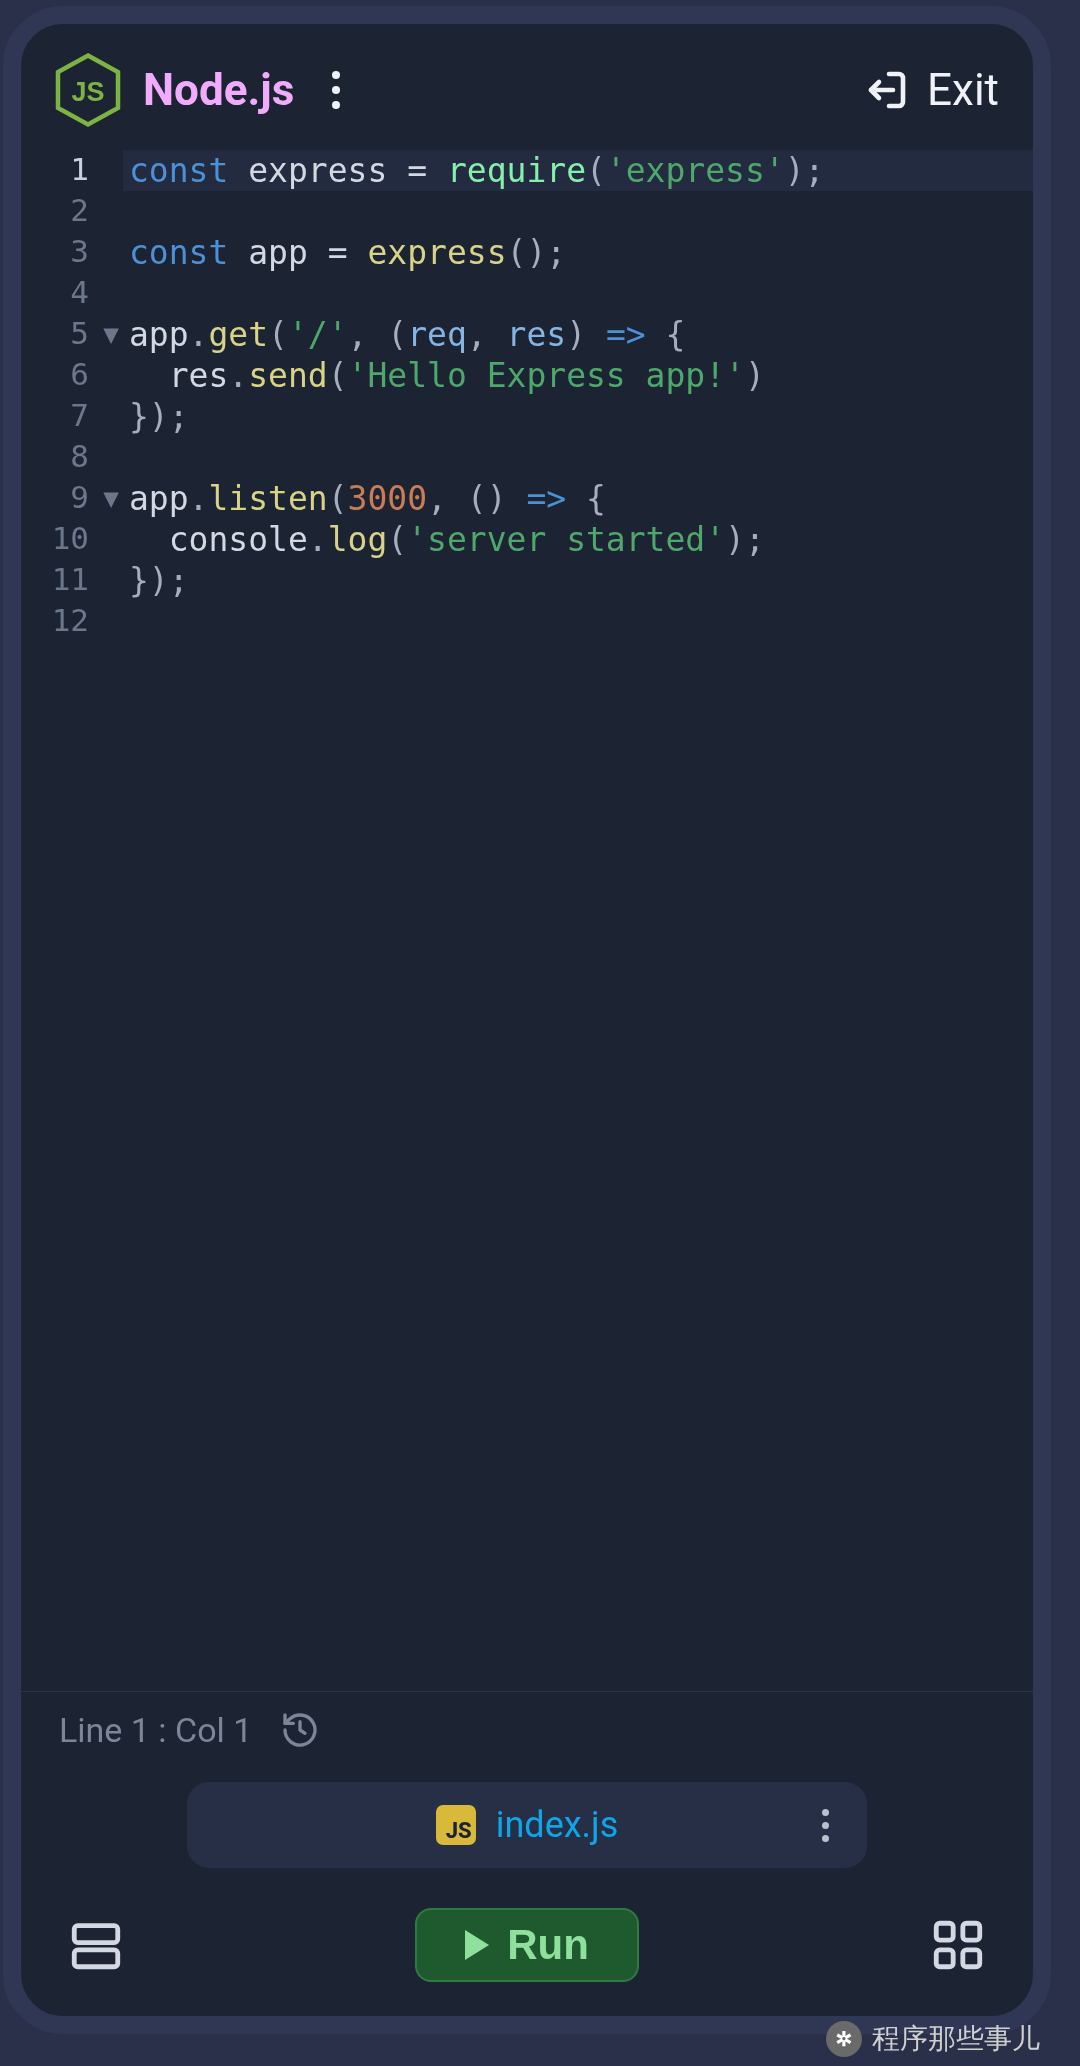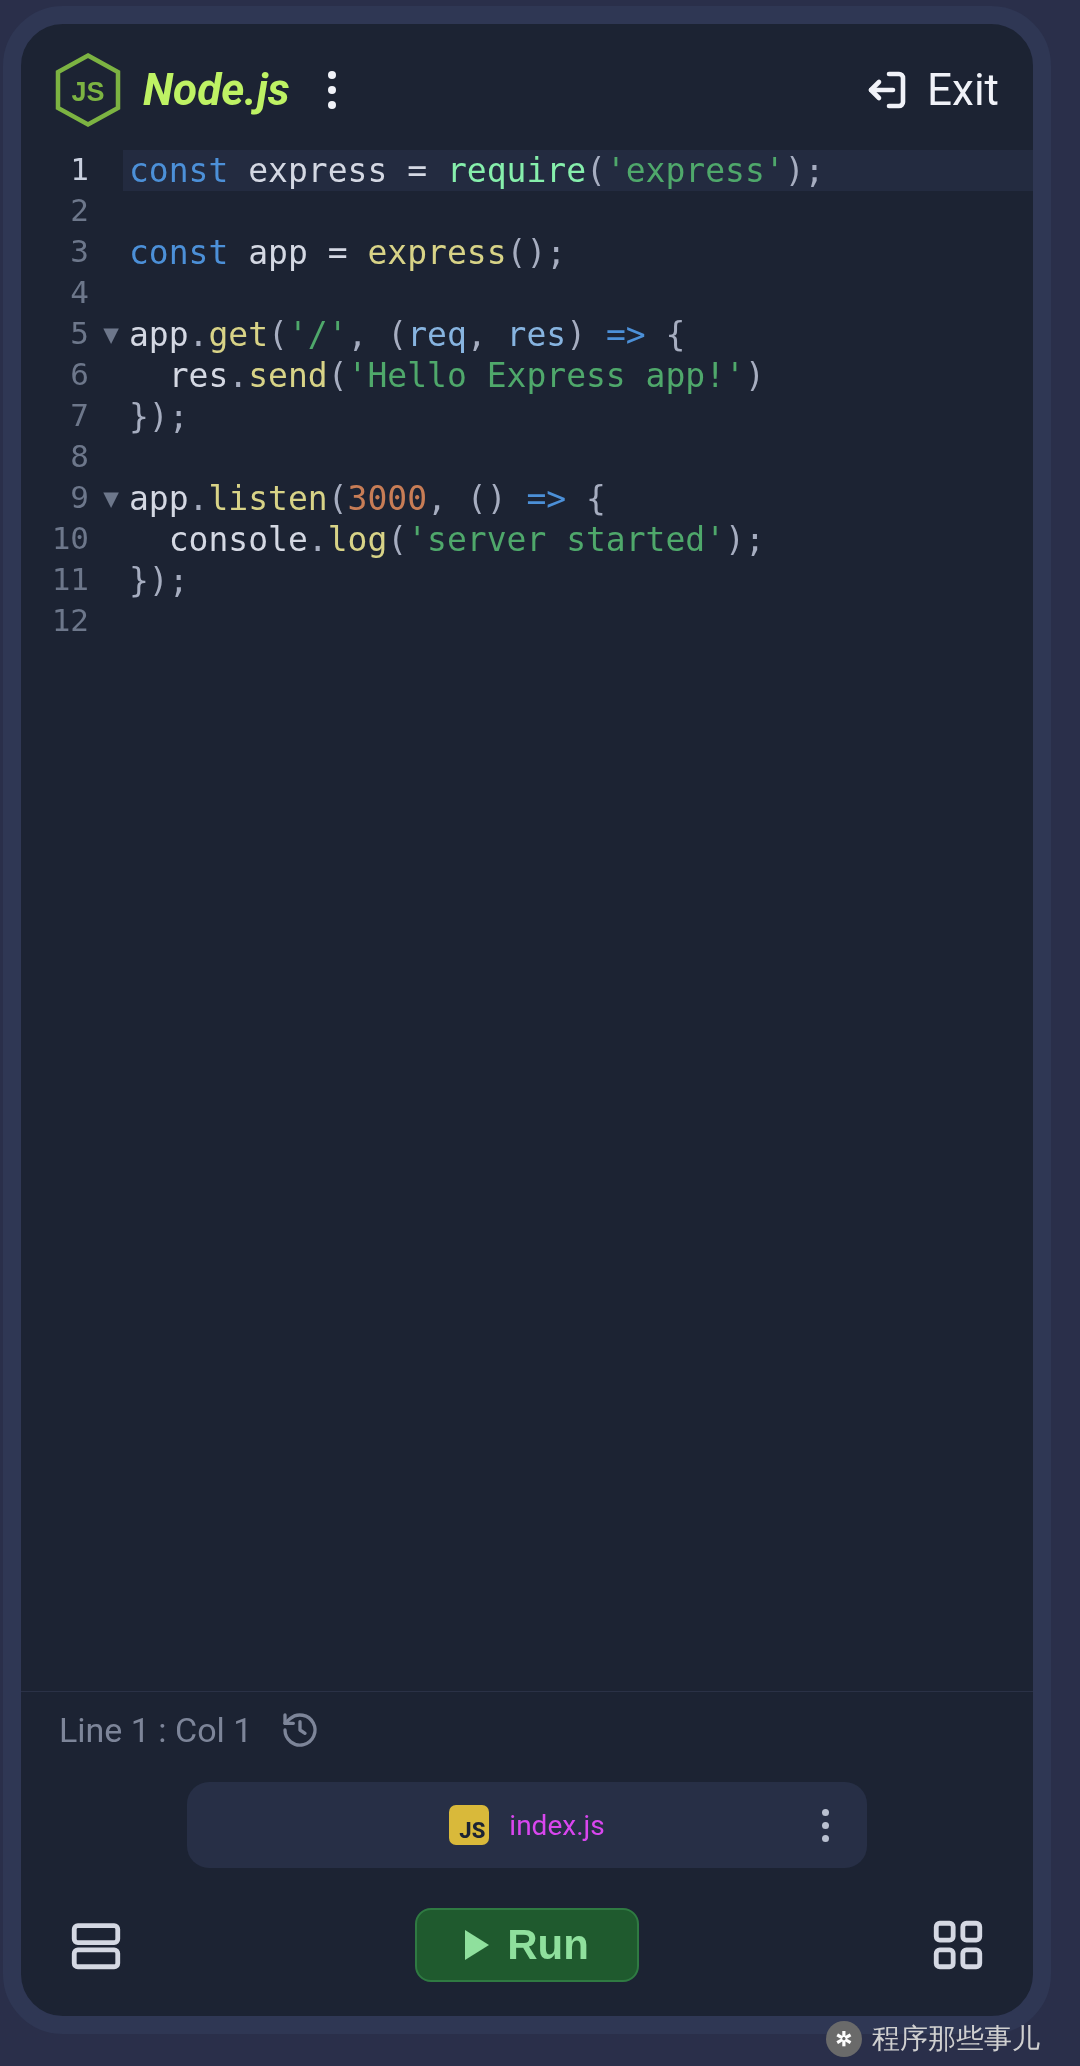"Node.js" .title { color: #bef264 -> #f0abfc; font-style: italic -> none }
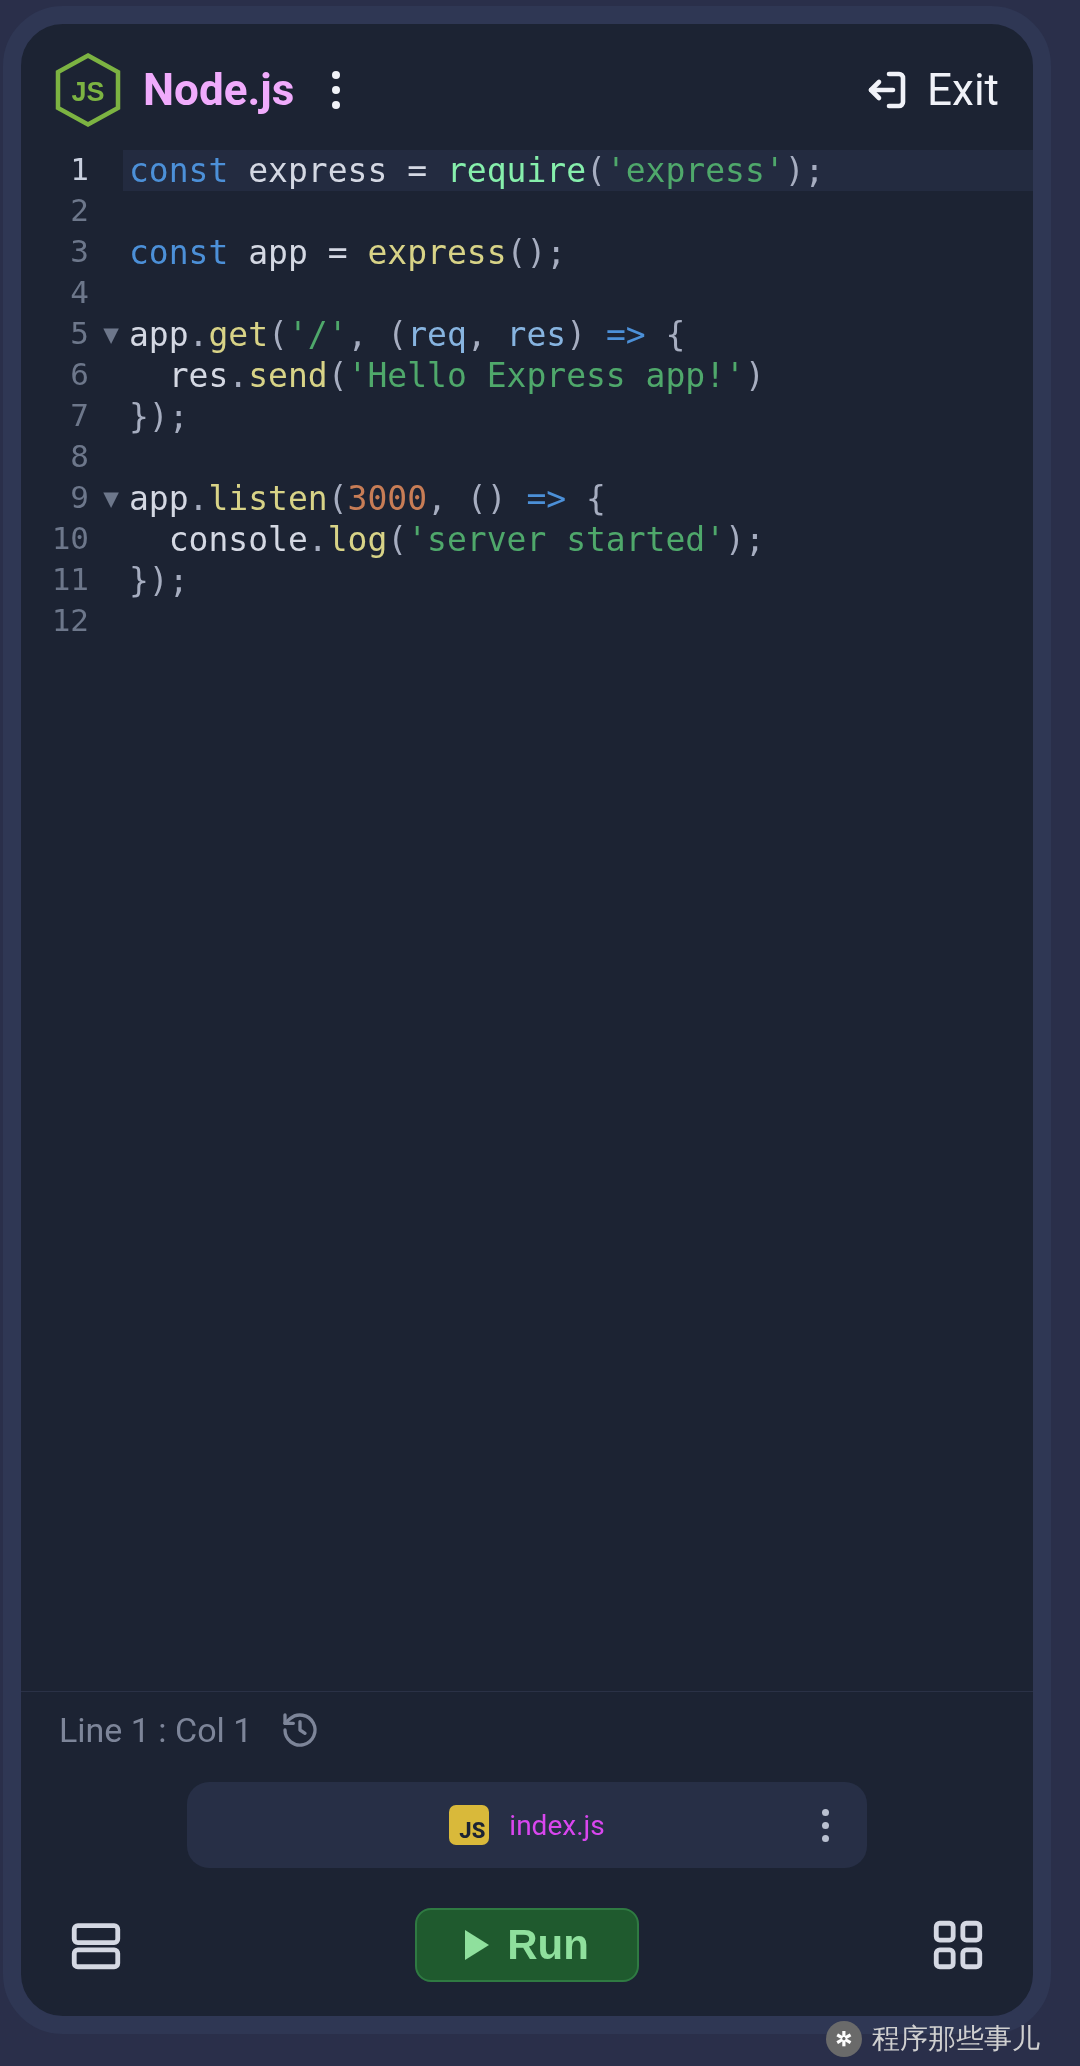"index.js" .file-name { color: #d946ef -> #0ea5e9; font-size: 28px -> 36px }
